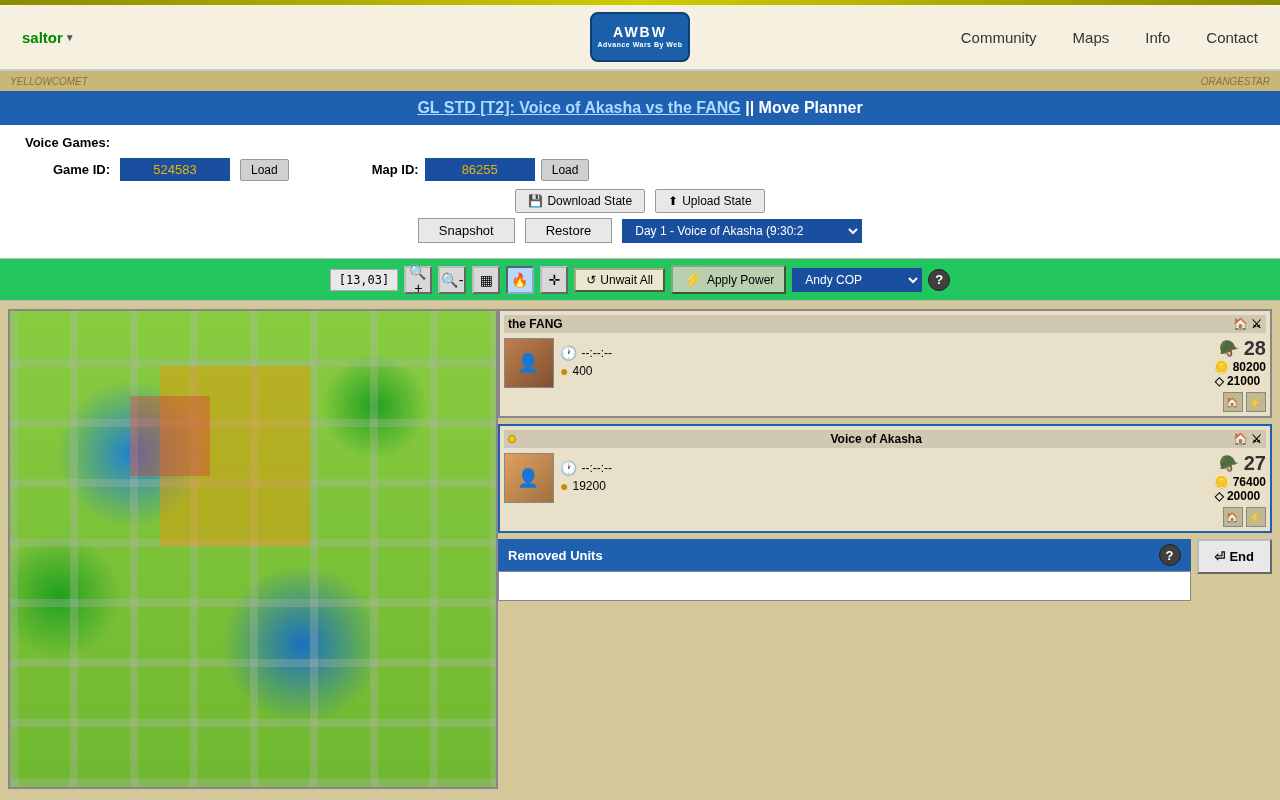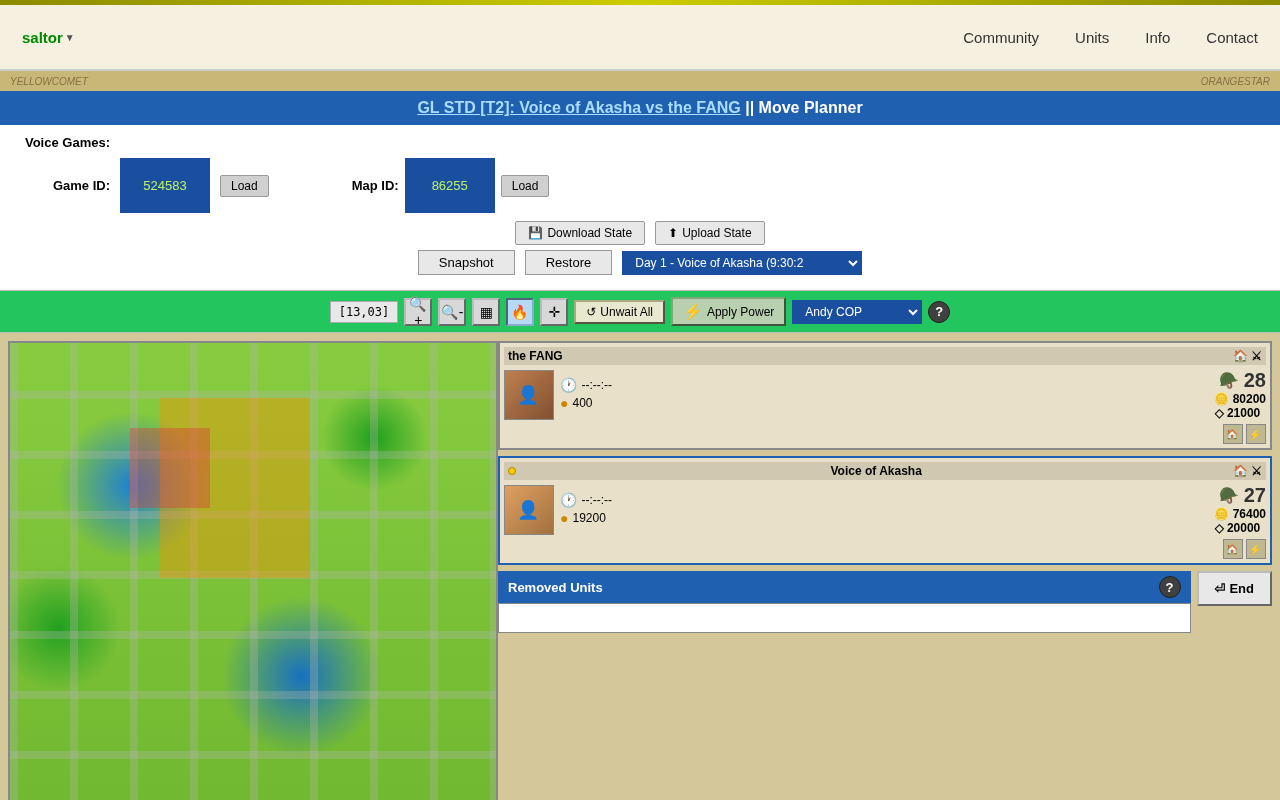"AWBW" div { html: none -> <div> <div> <div> <div>AWBW</div> <div>Advance Wars By Web</div> </div> </div> </div> }
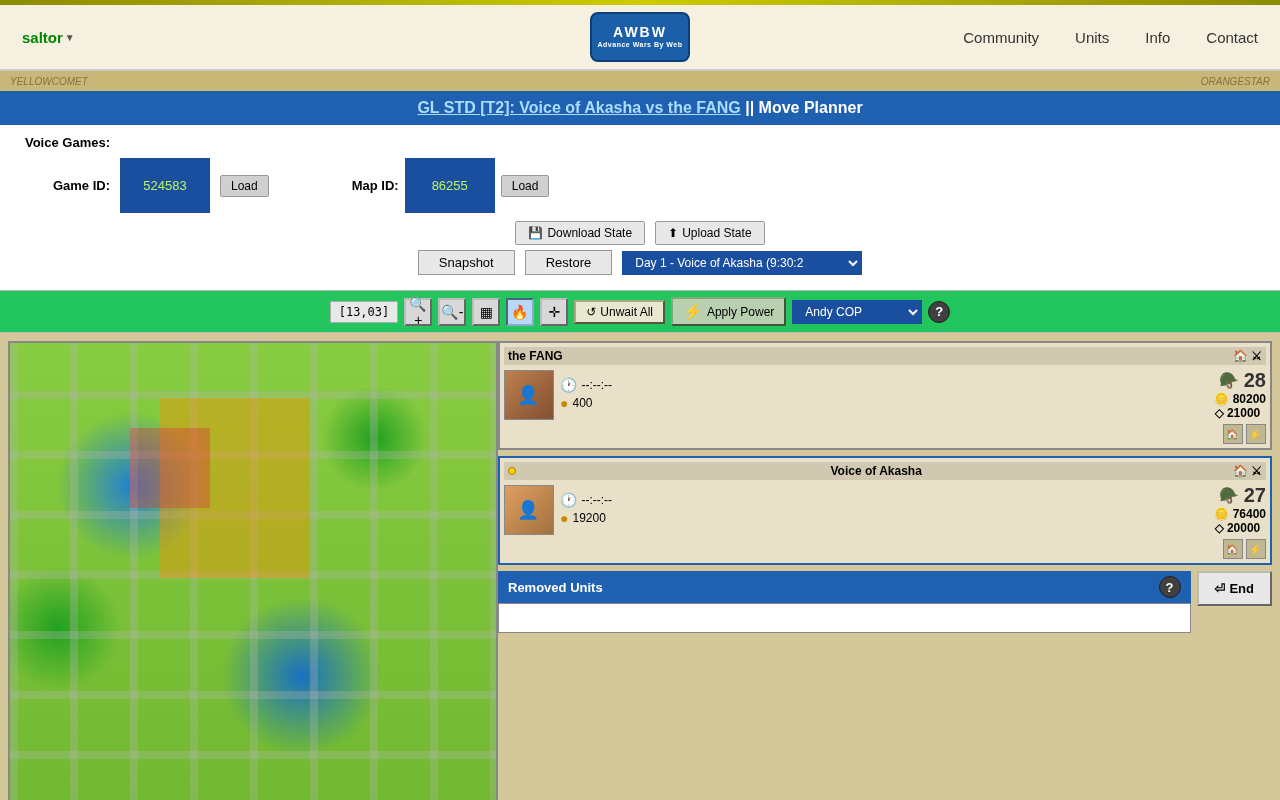"Units" a.nav-link { text: Units -> Maps }
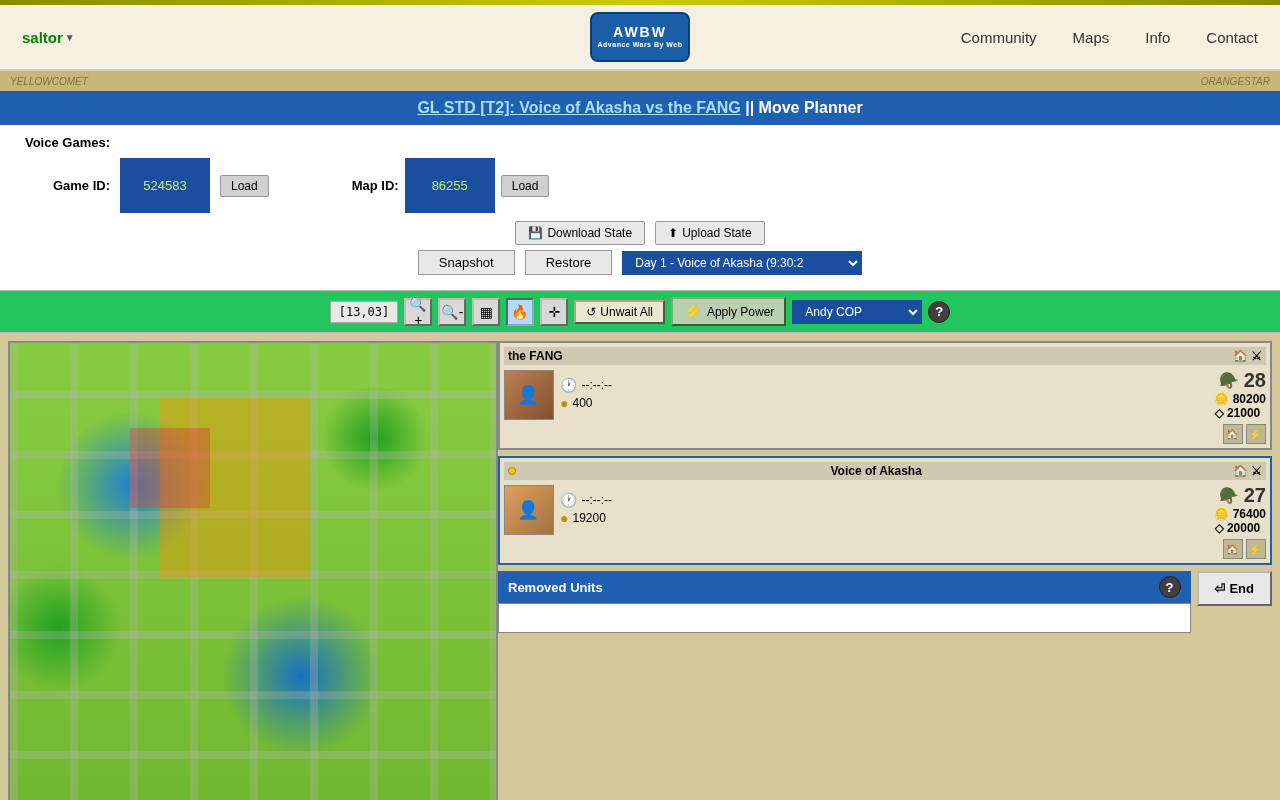"524583" .input-id { color: #bef264 -> #eab308; padding: 19px 8px -> 3px 8px; width: 90px -> 110px }
